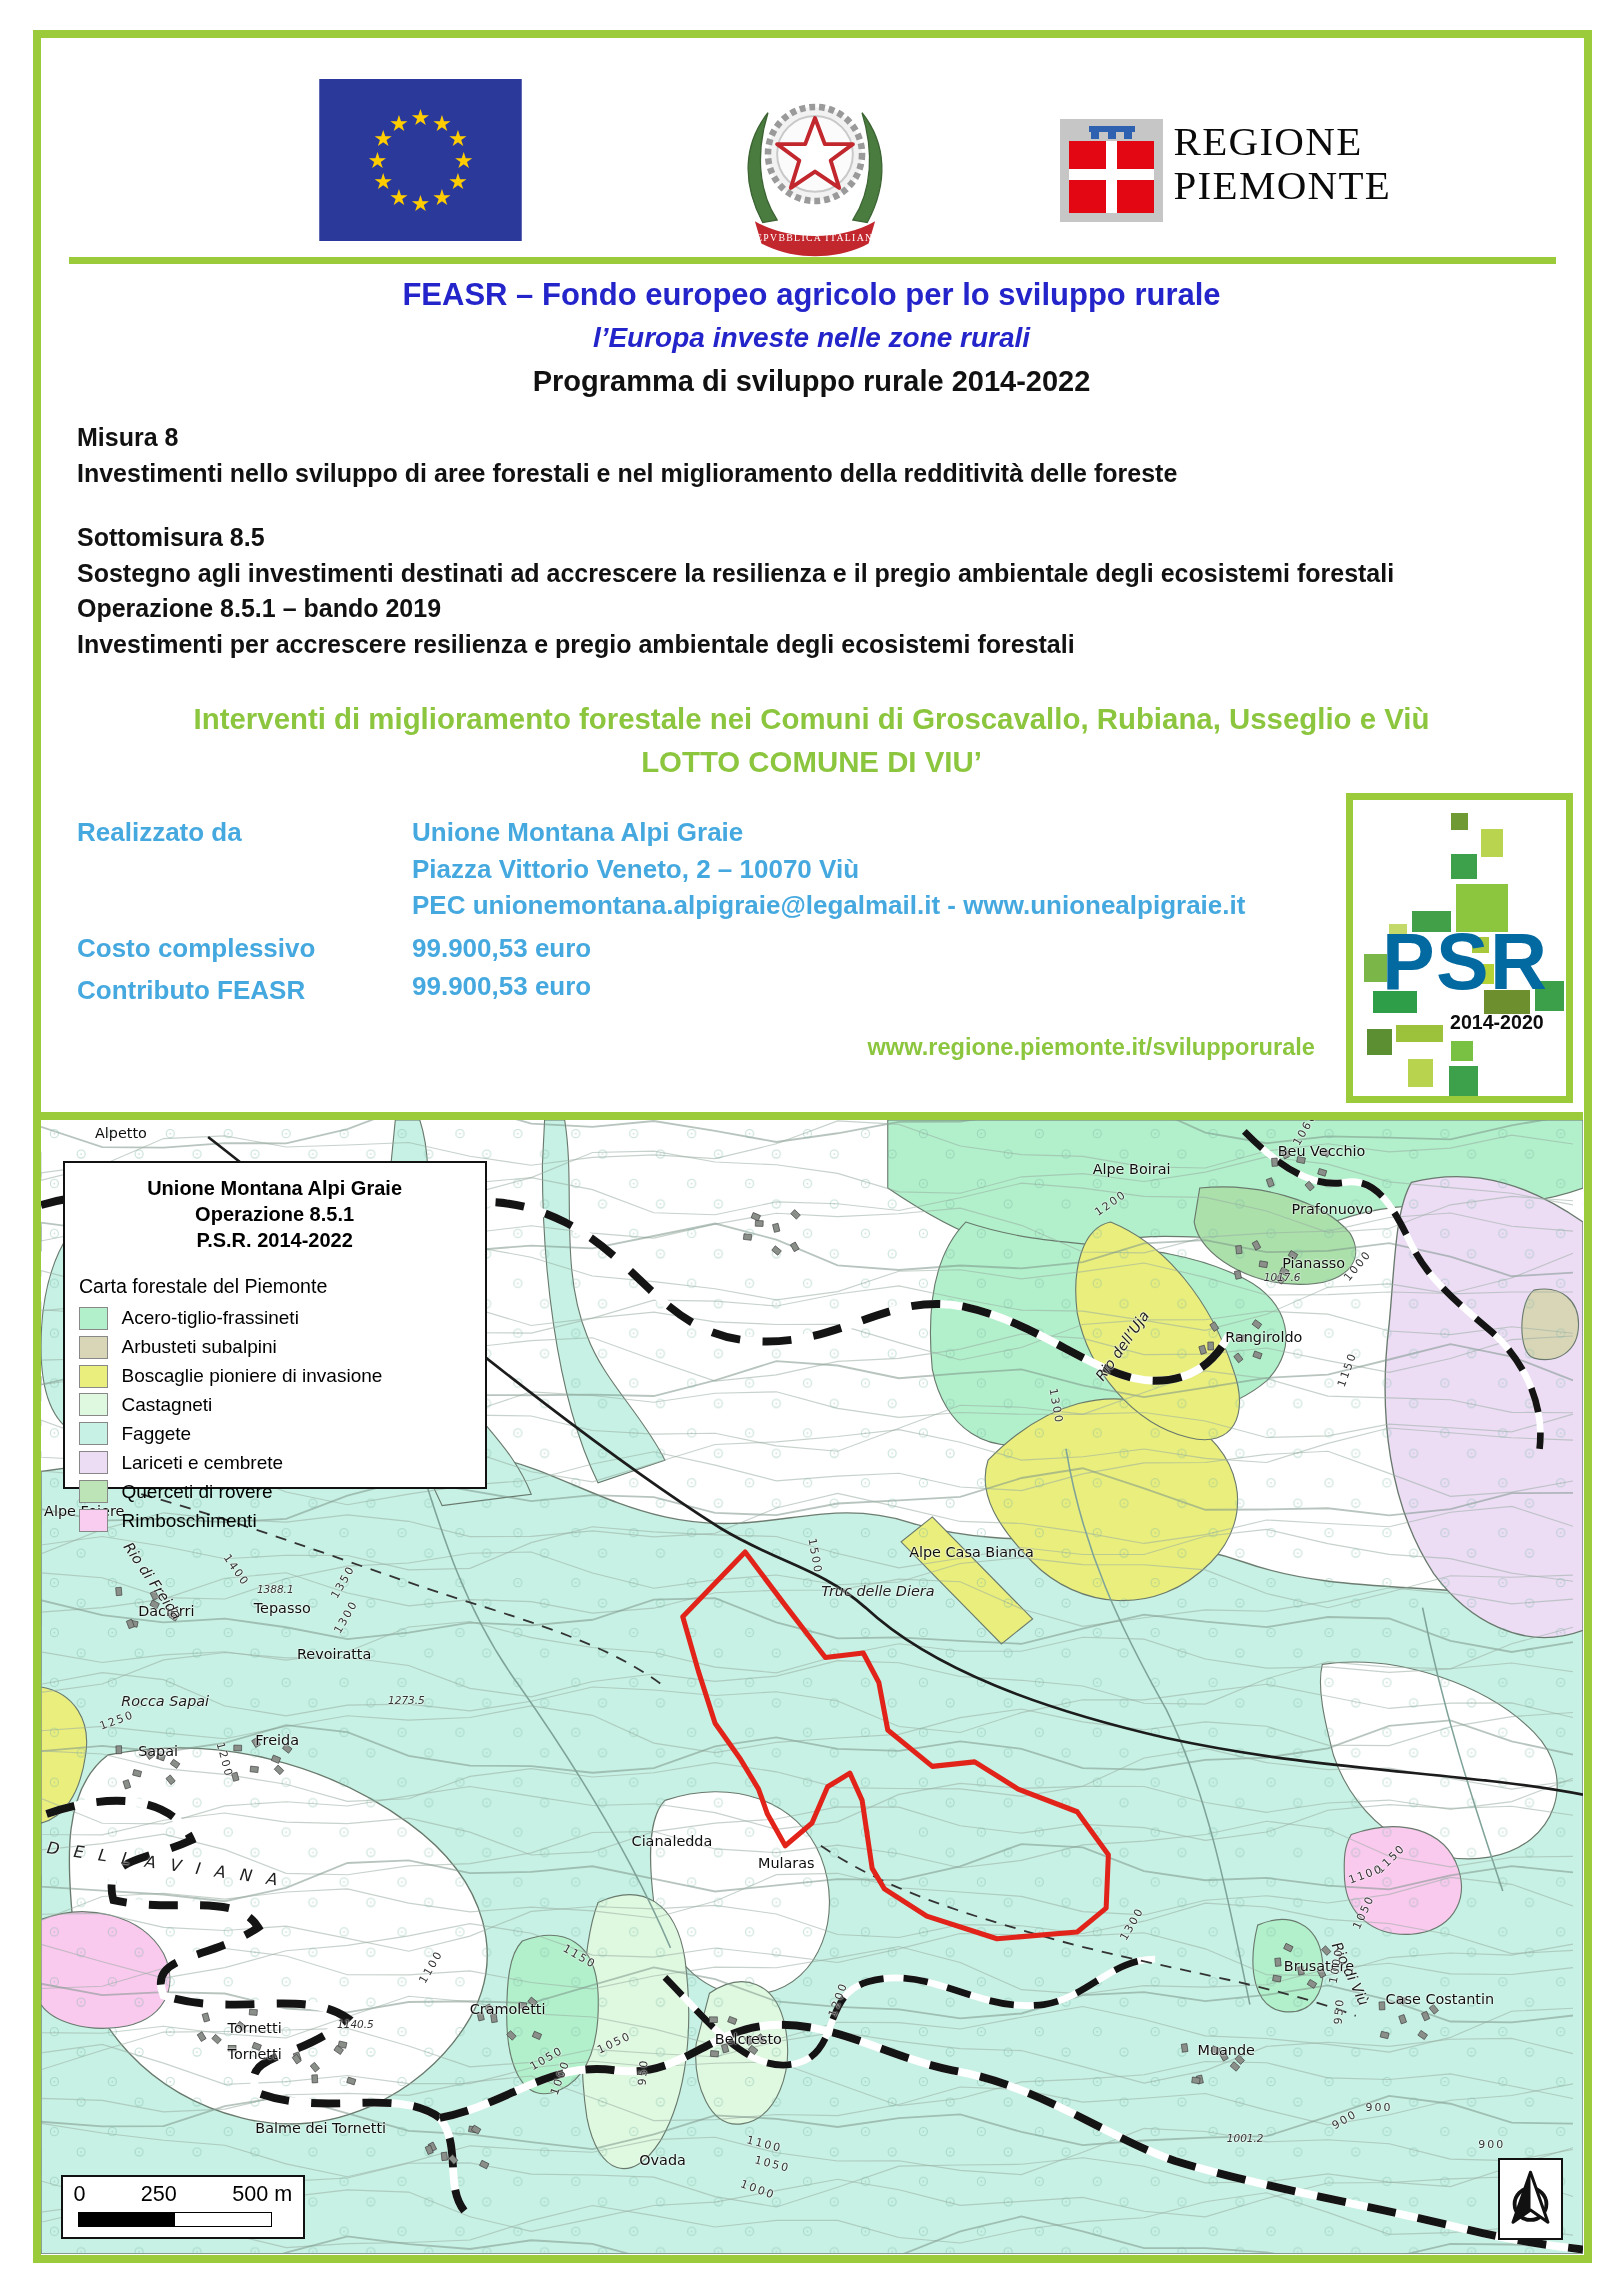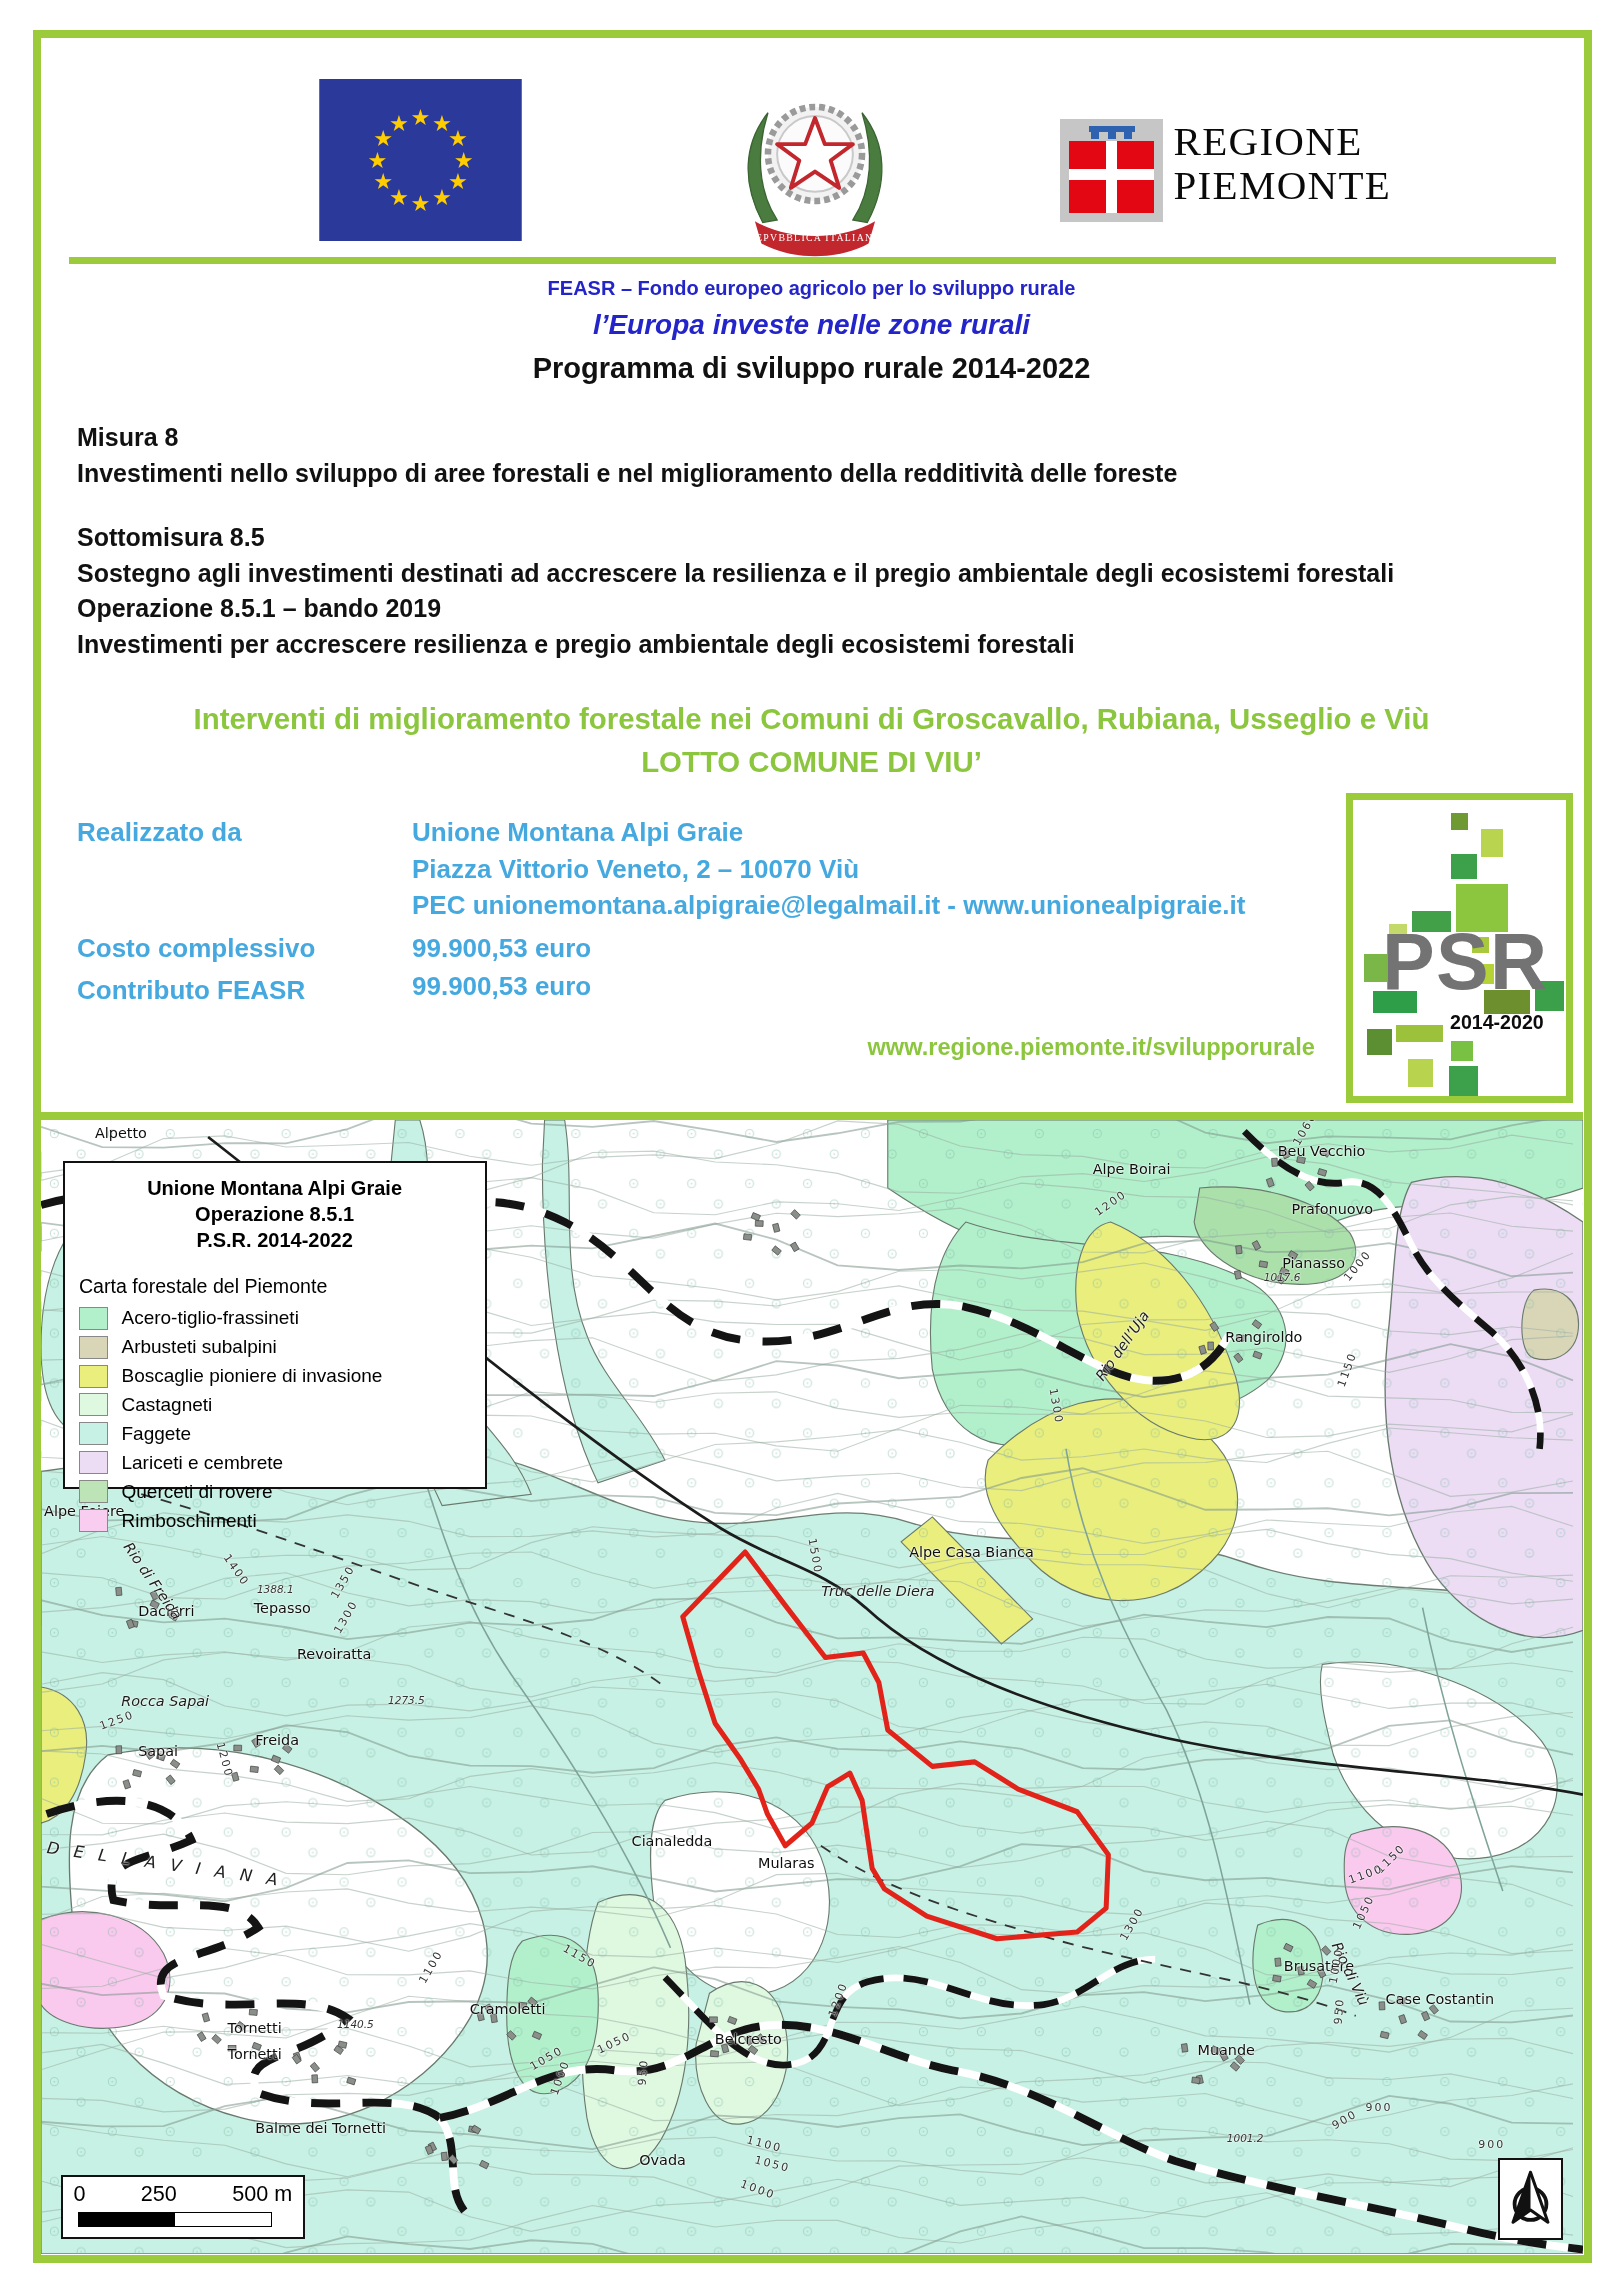"FEASR – Fondo europeo agricolo" .intro .l1 { font-size: 20px -> 31px }
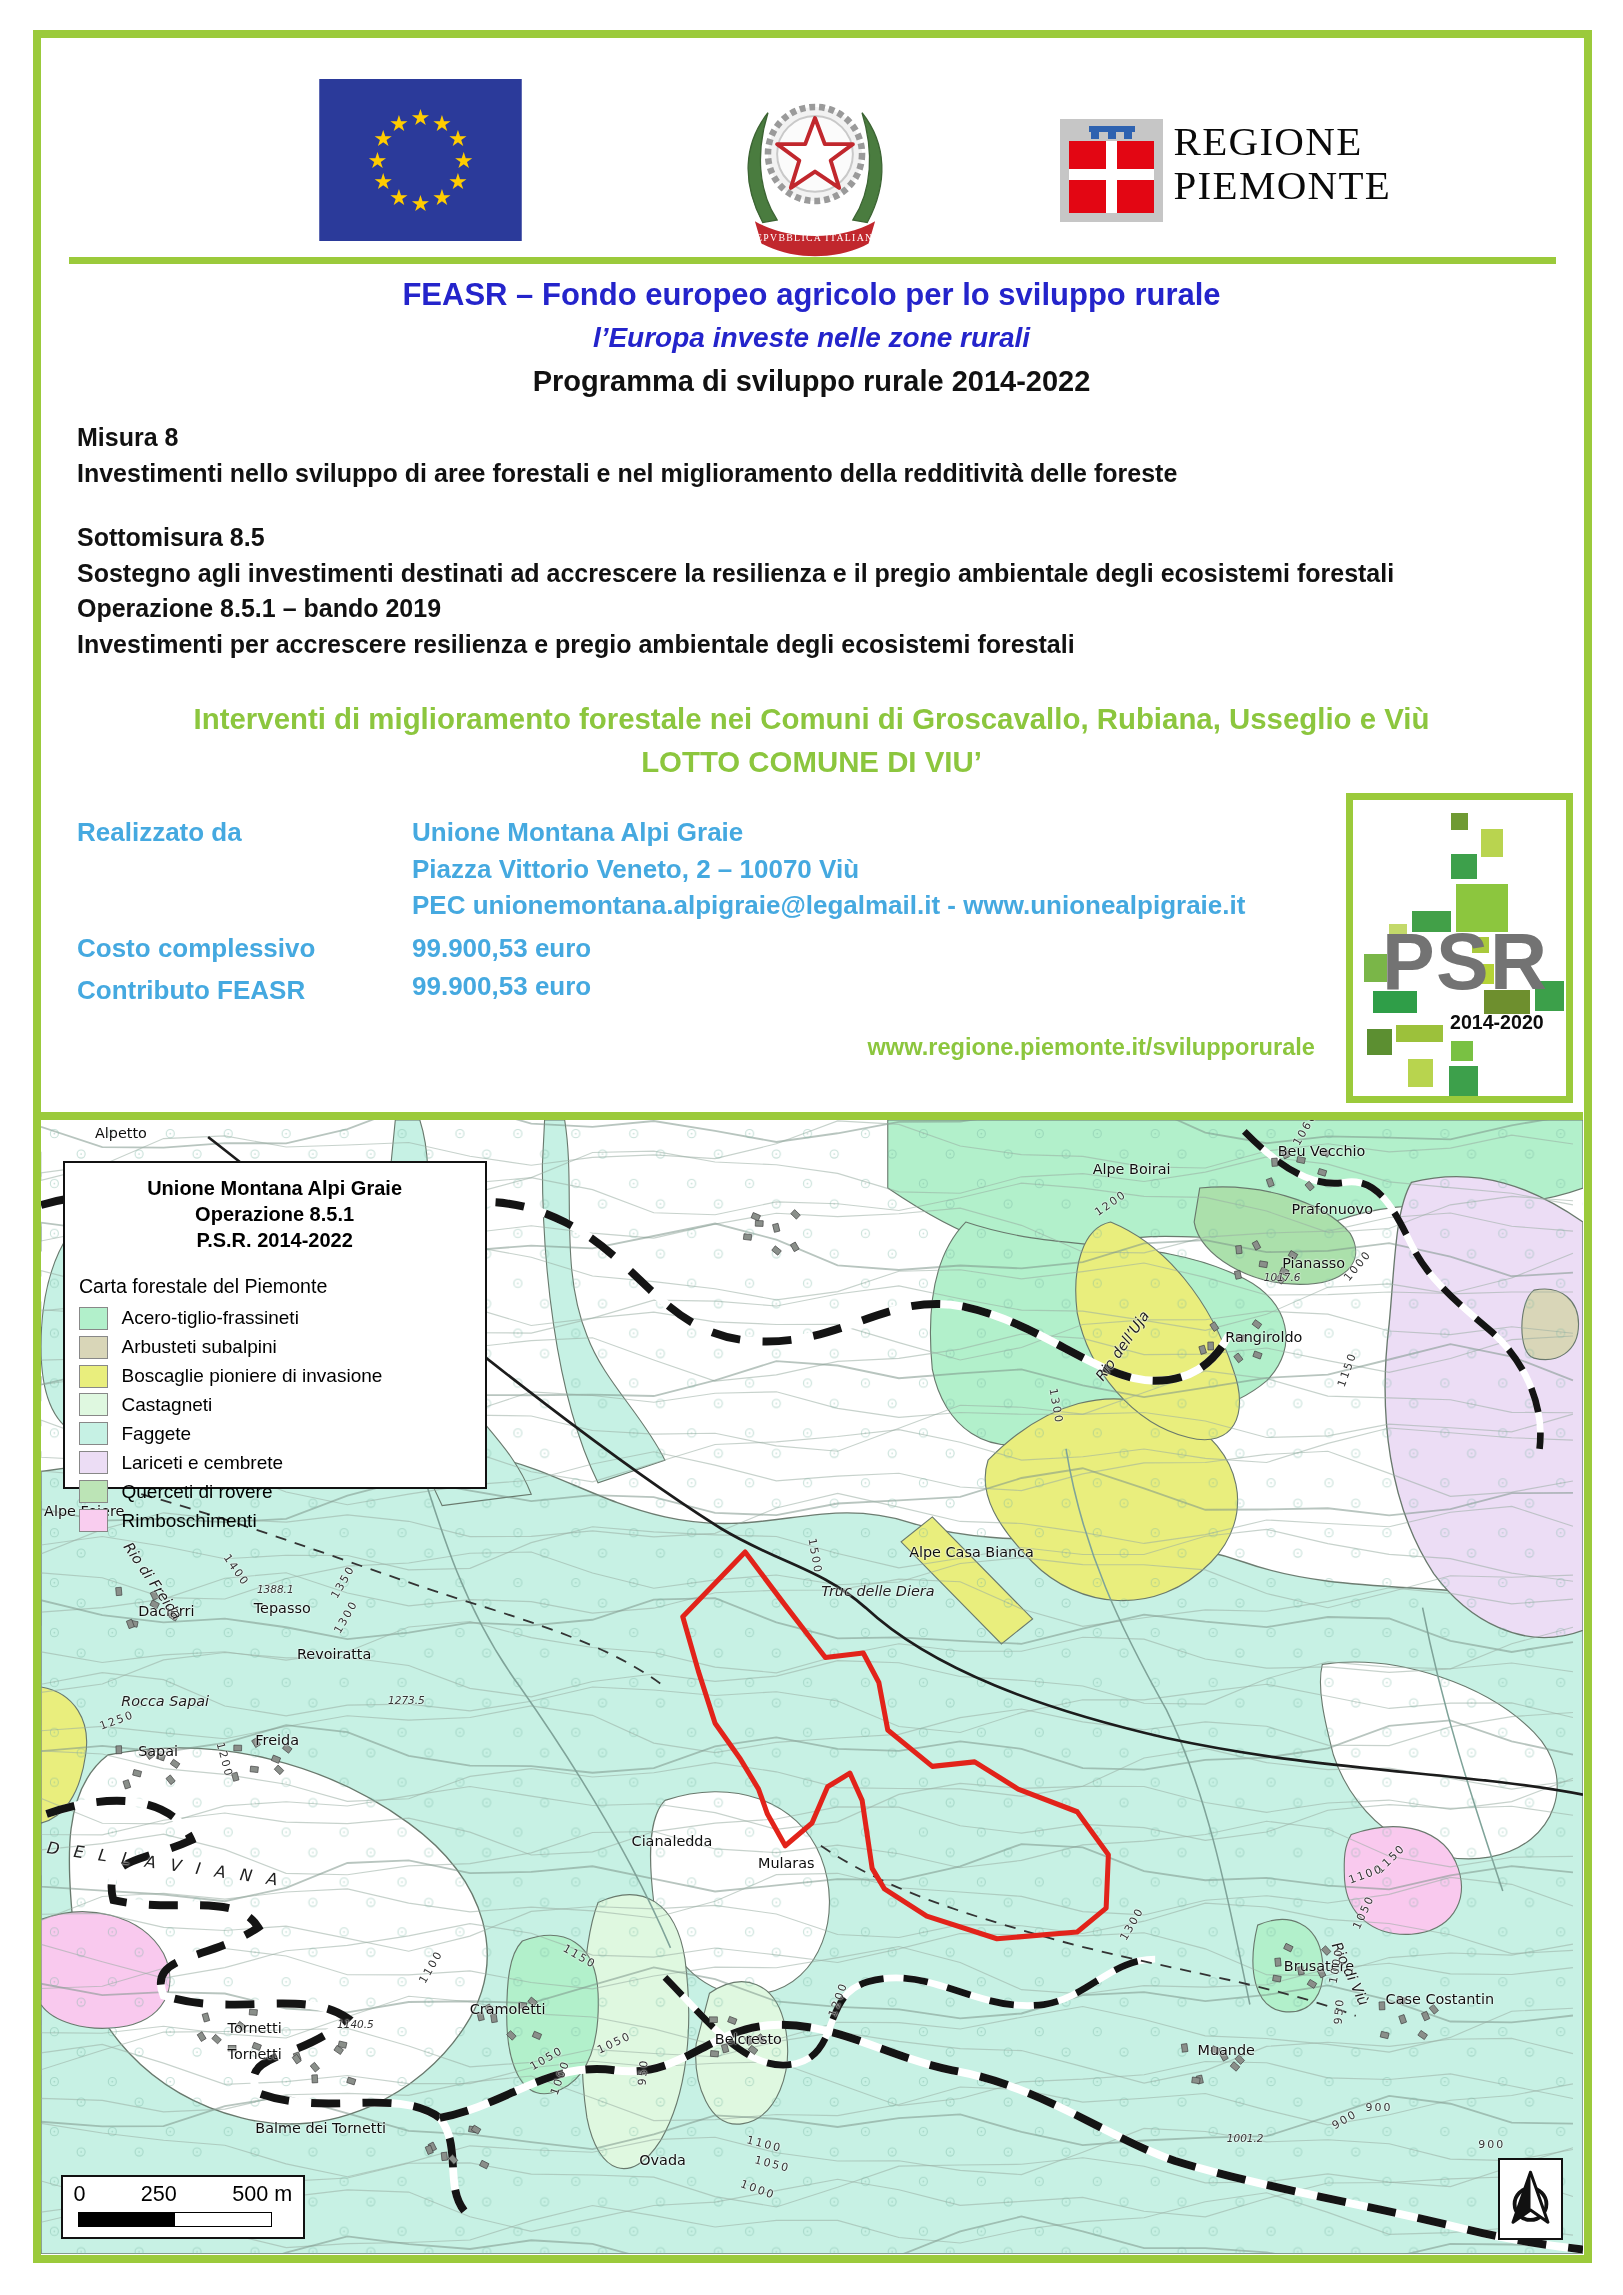"PSR" .psr-text { color: #737373 -> #0369a1 }
